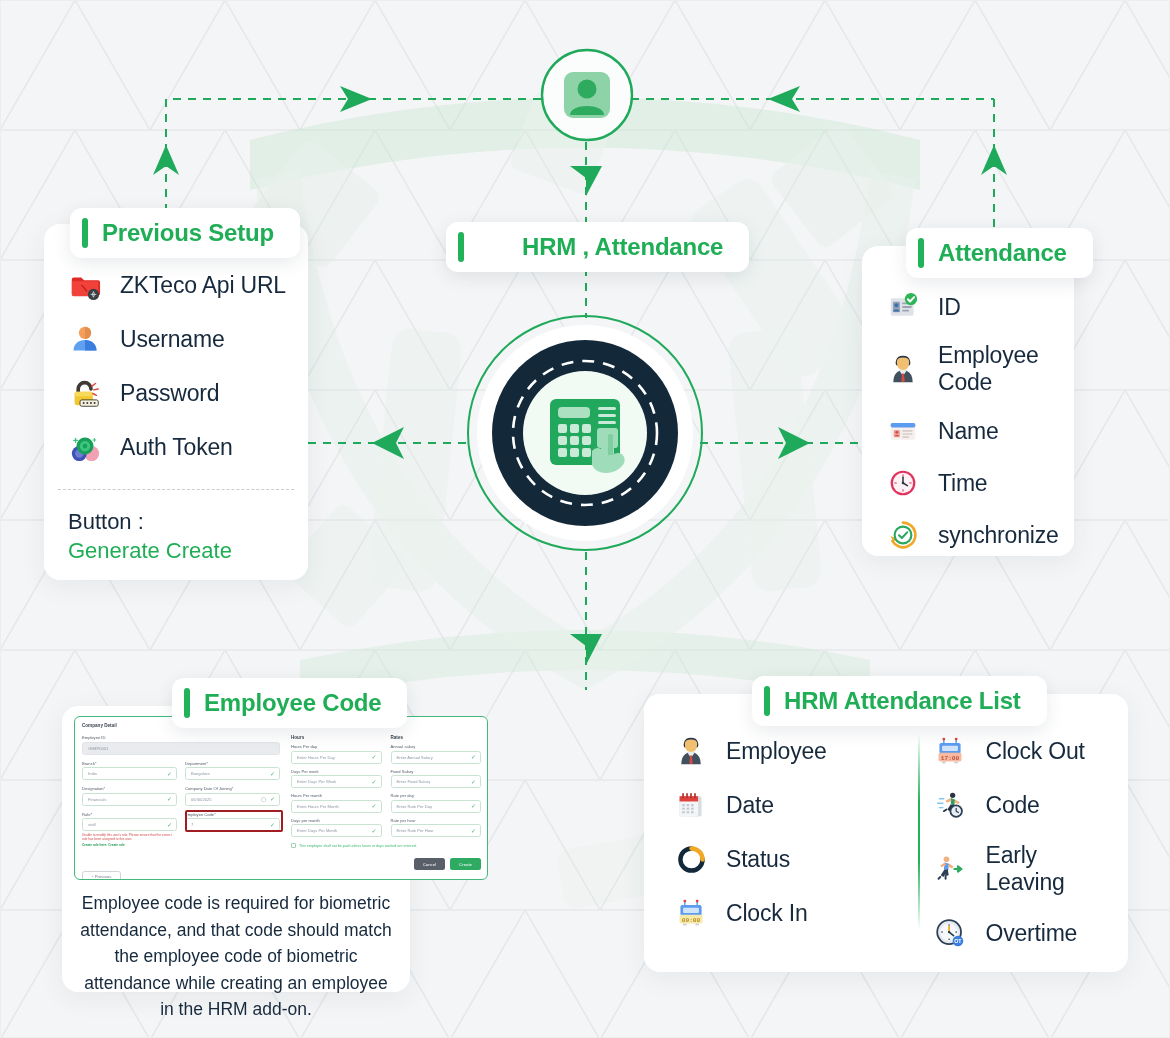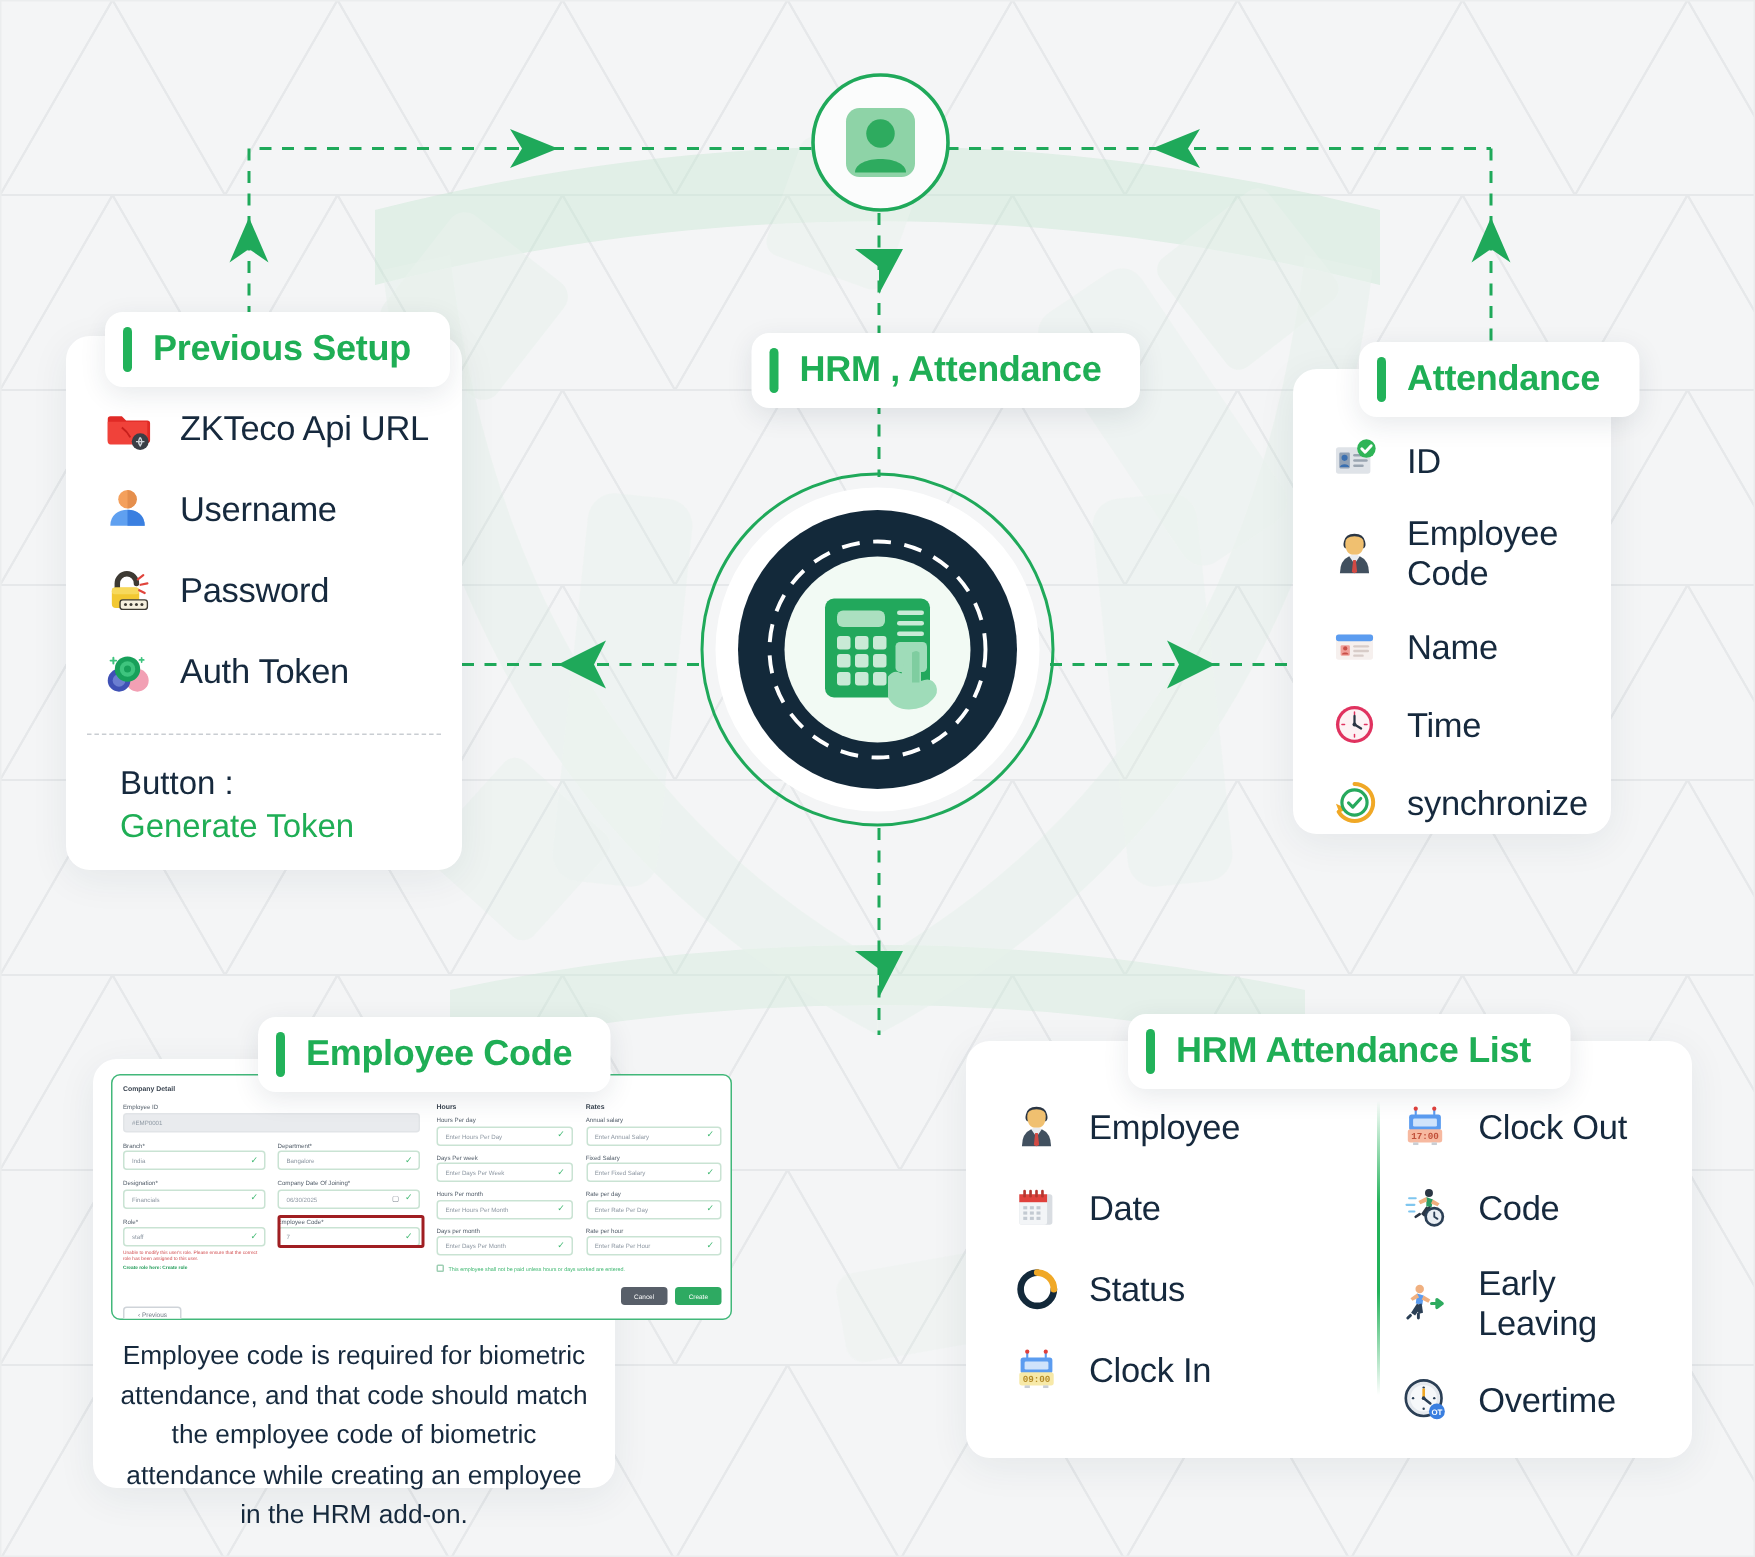"HRM , Attendance" #badge-hrm { gap: none -> 44px; left: 501px -> 446px }
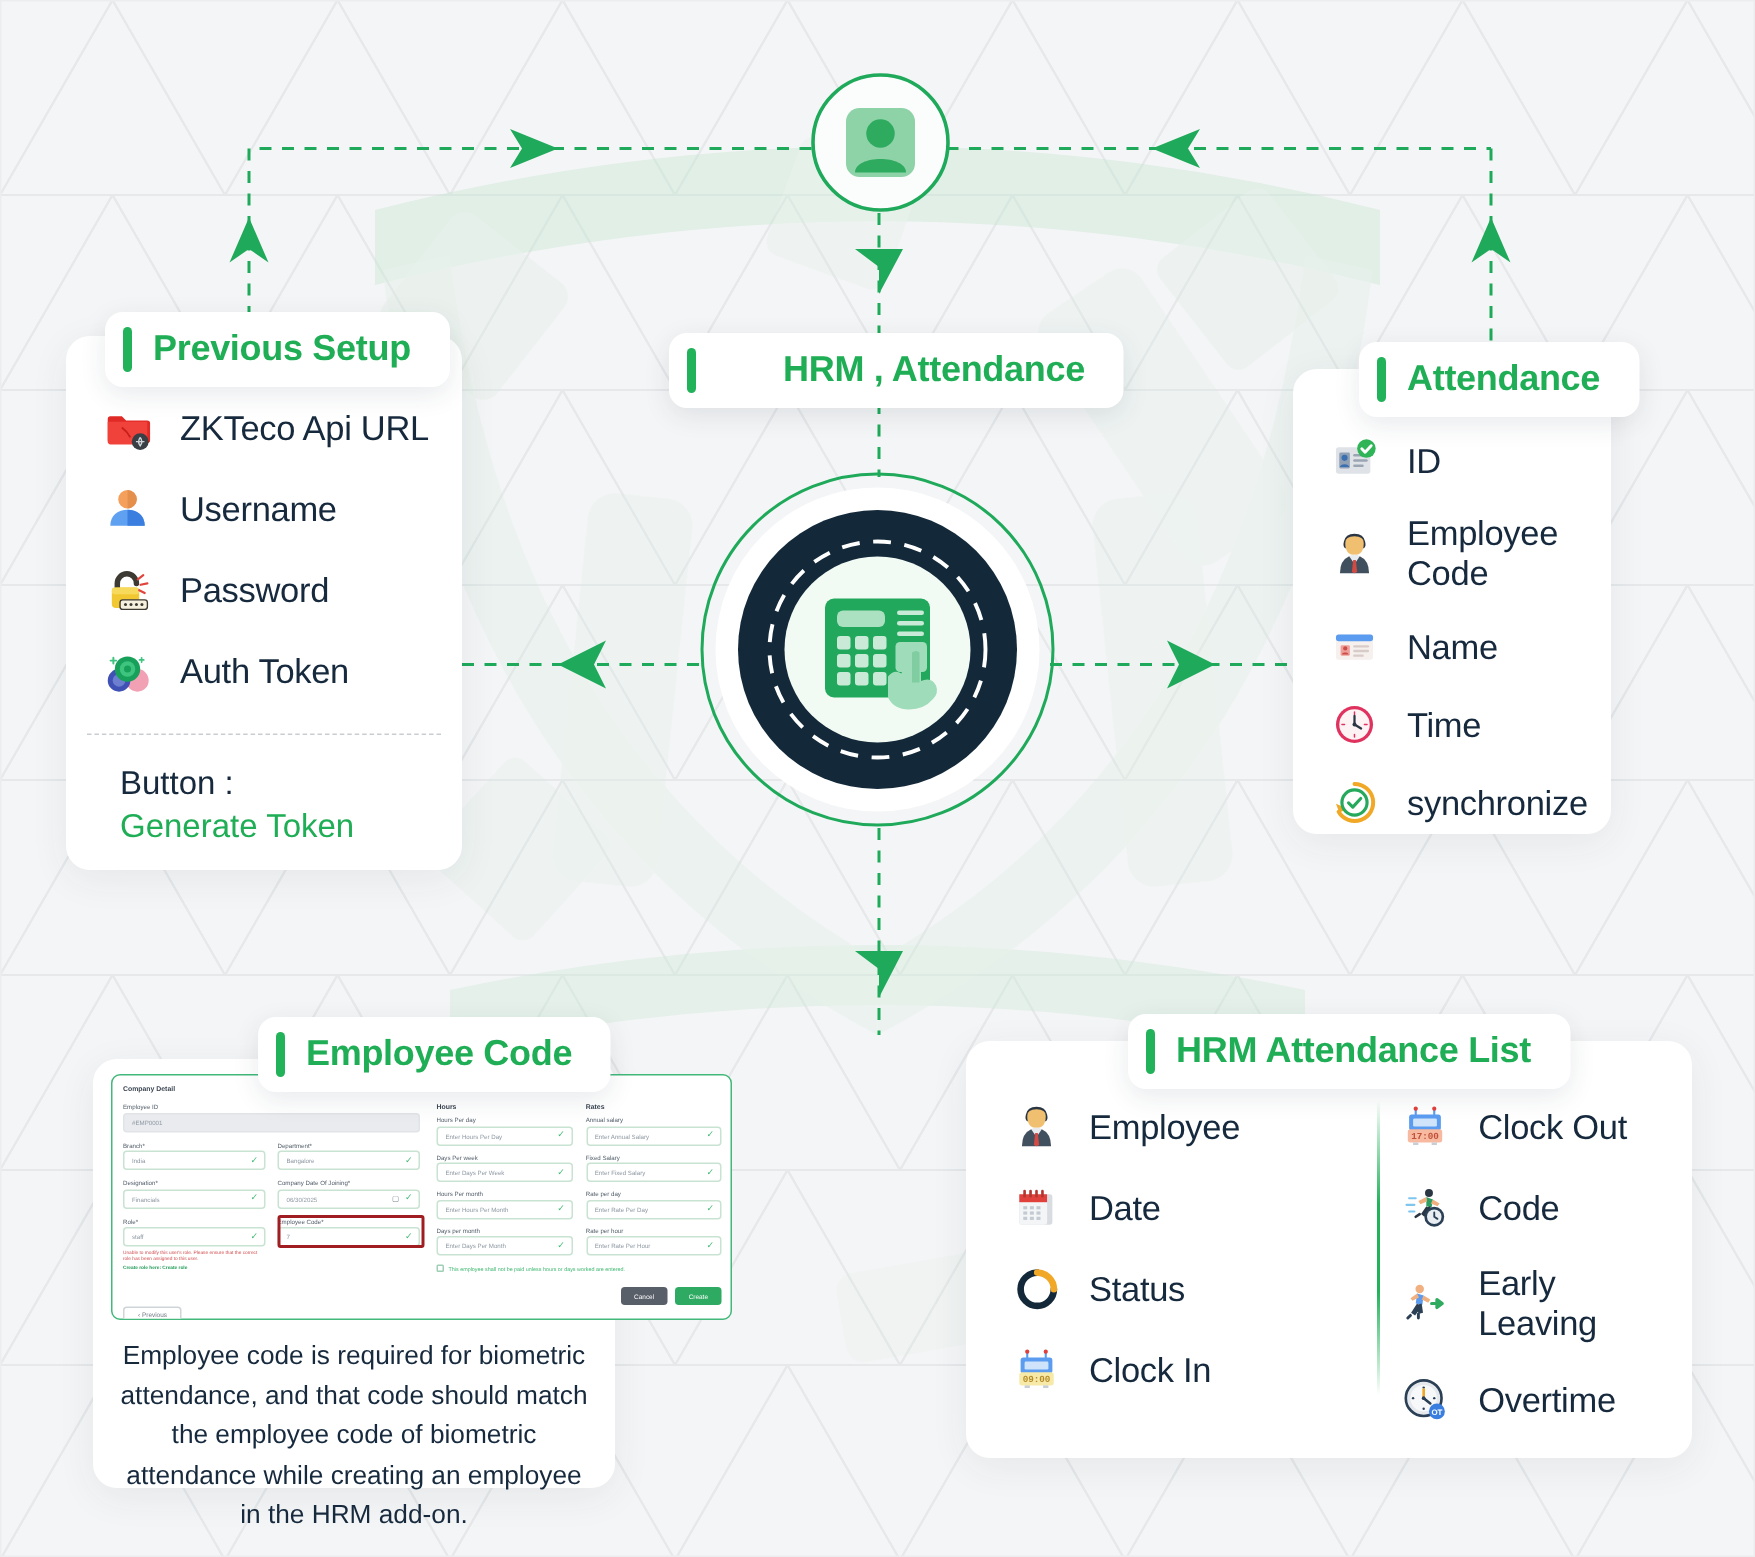"Button :" #biometric-footer { left: 36px -> 24px }
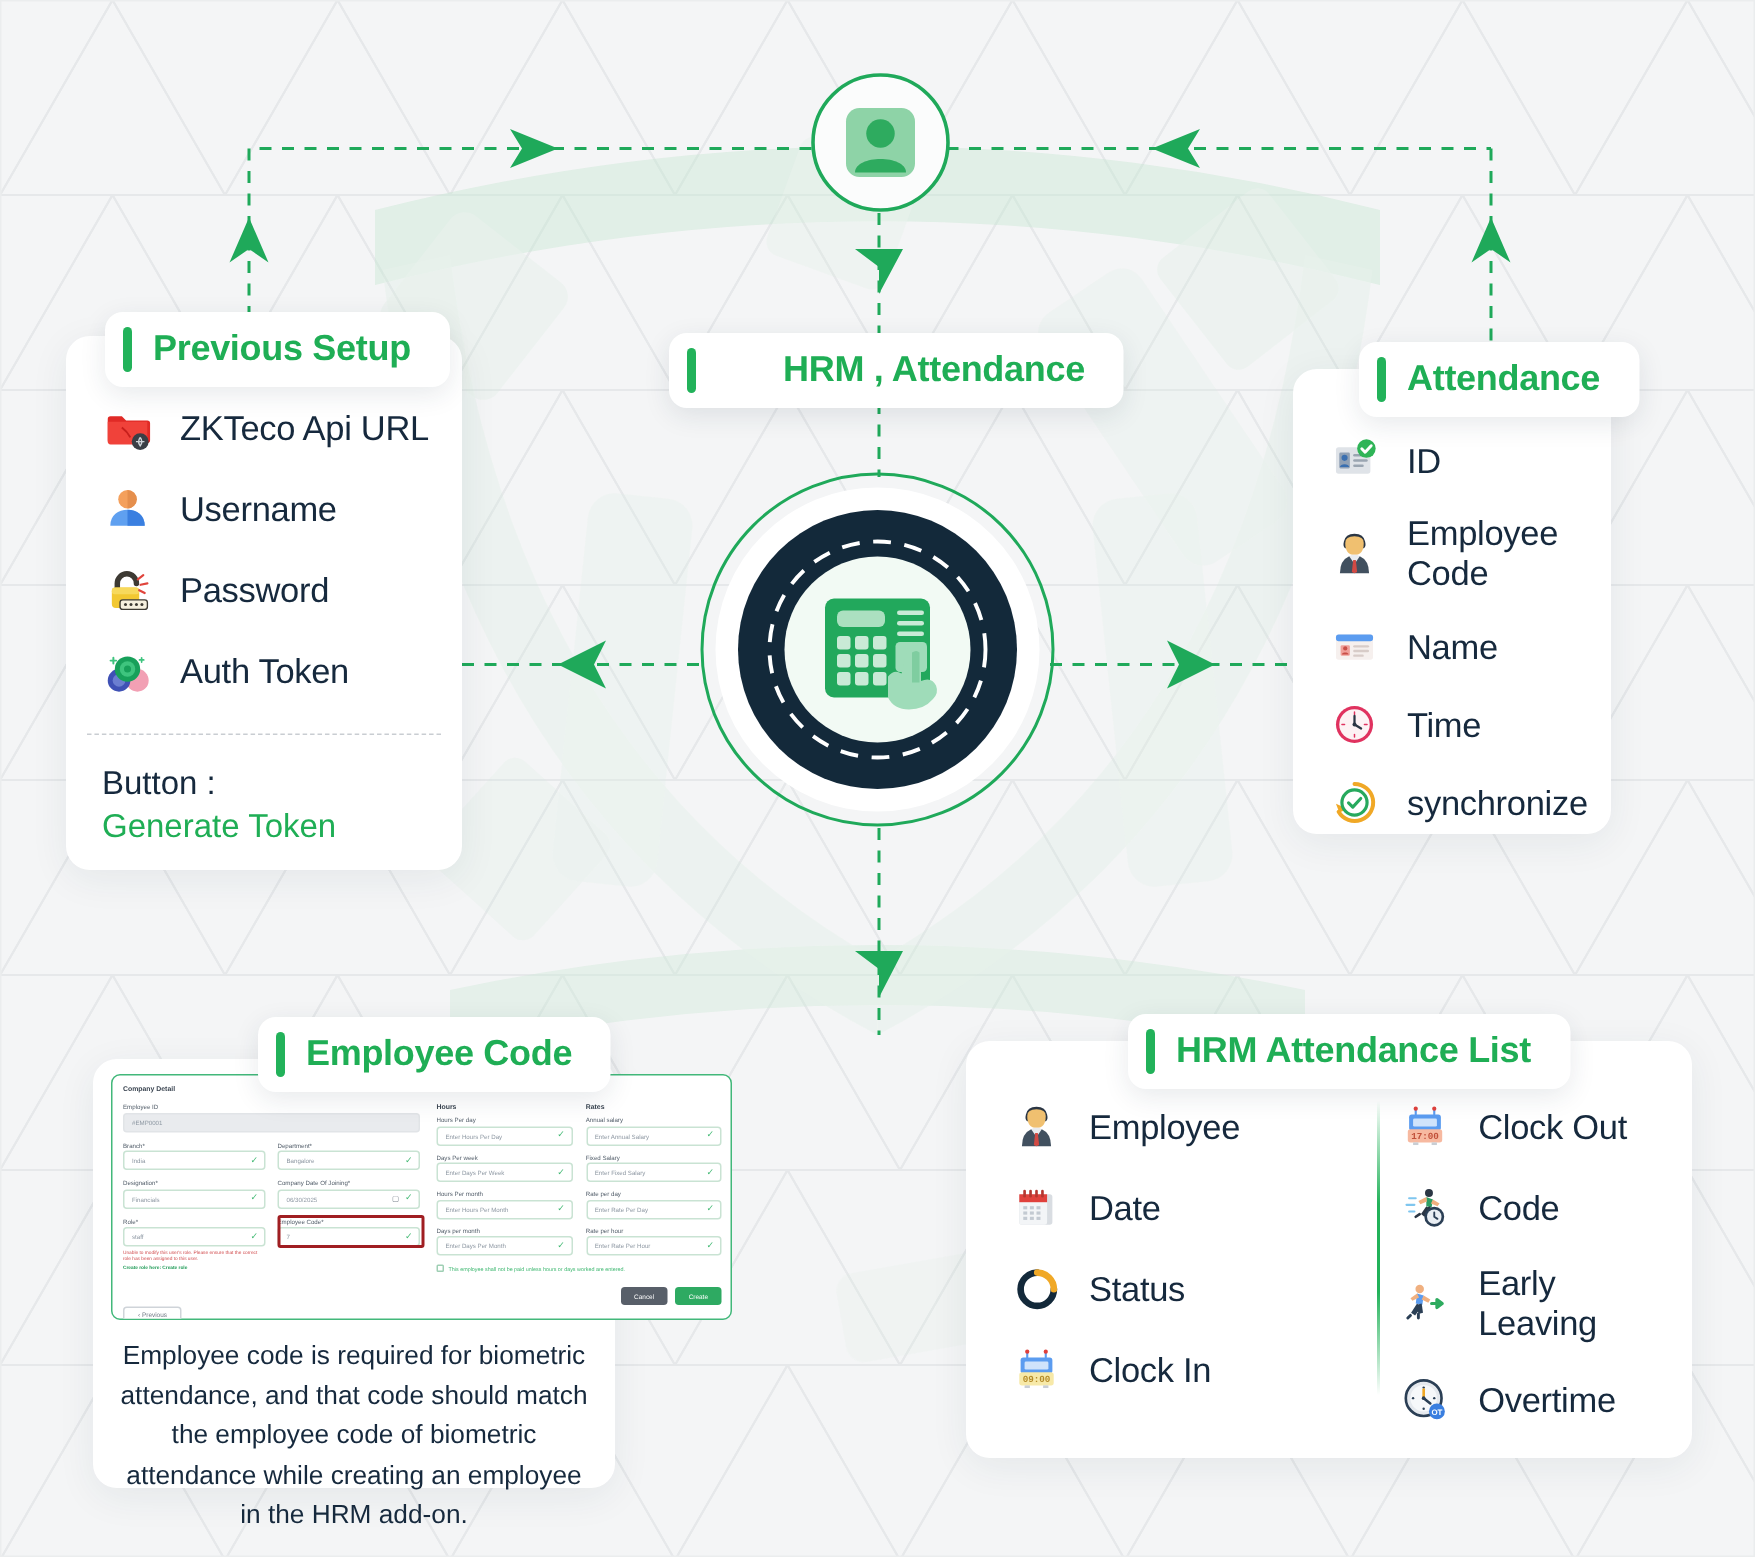"Generate Token" div.footer-line2 { text: Token -> Create }
